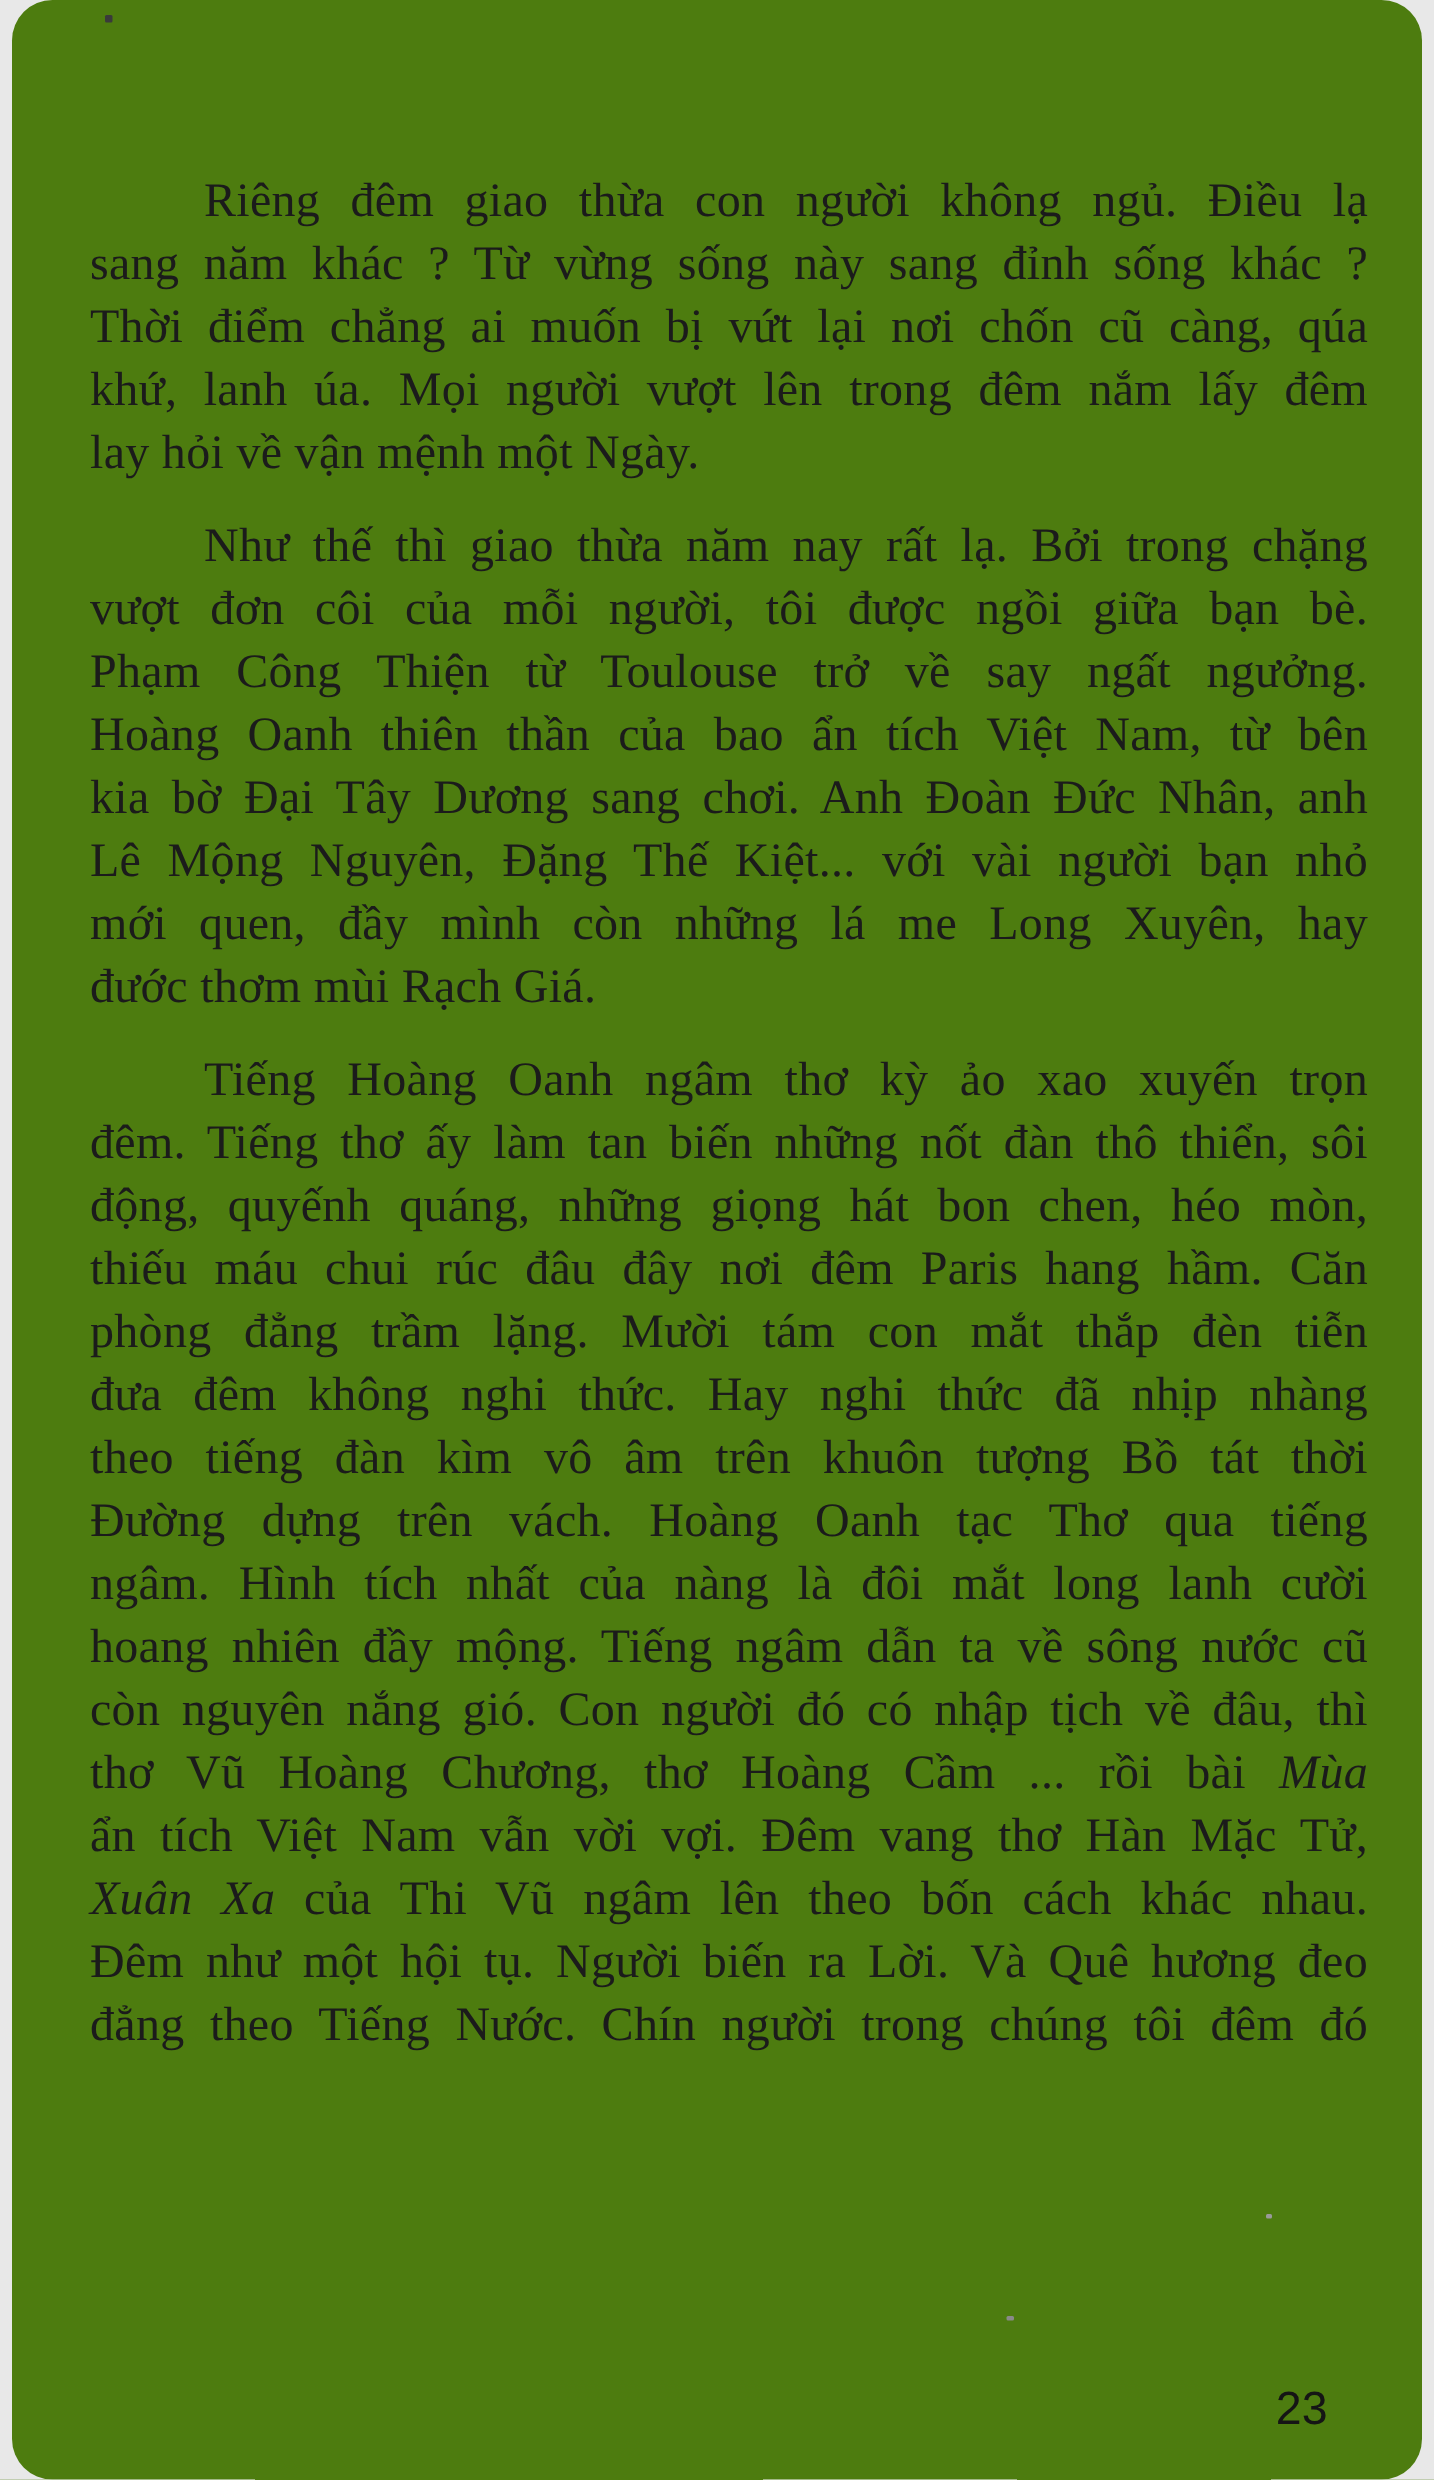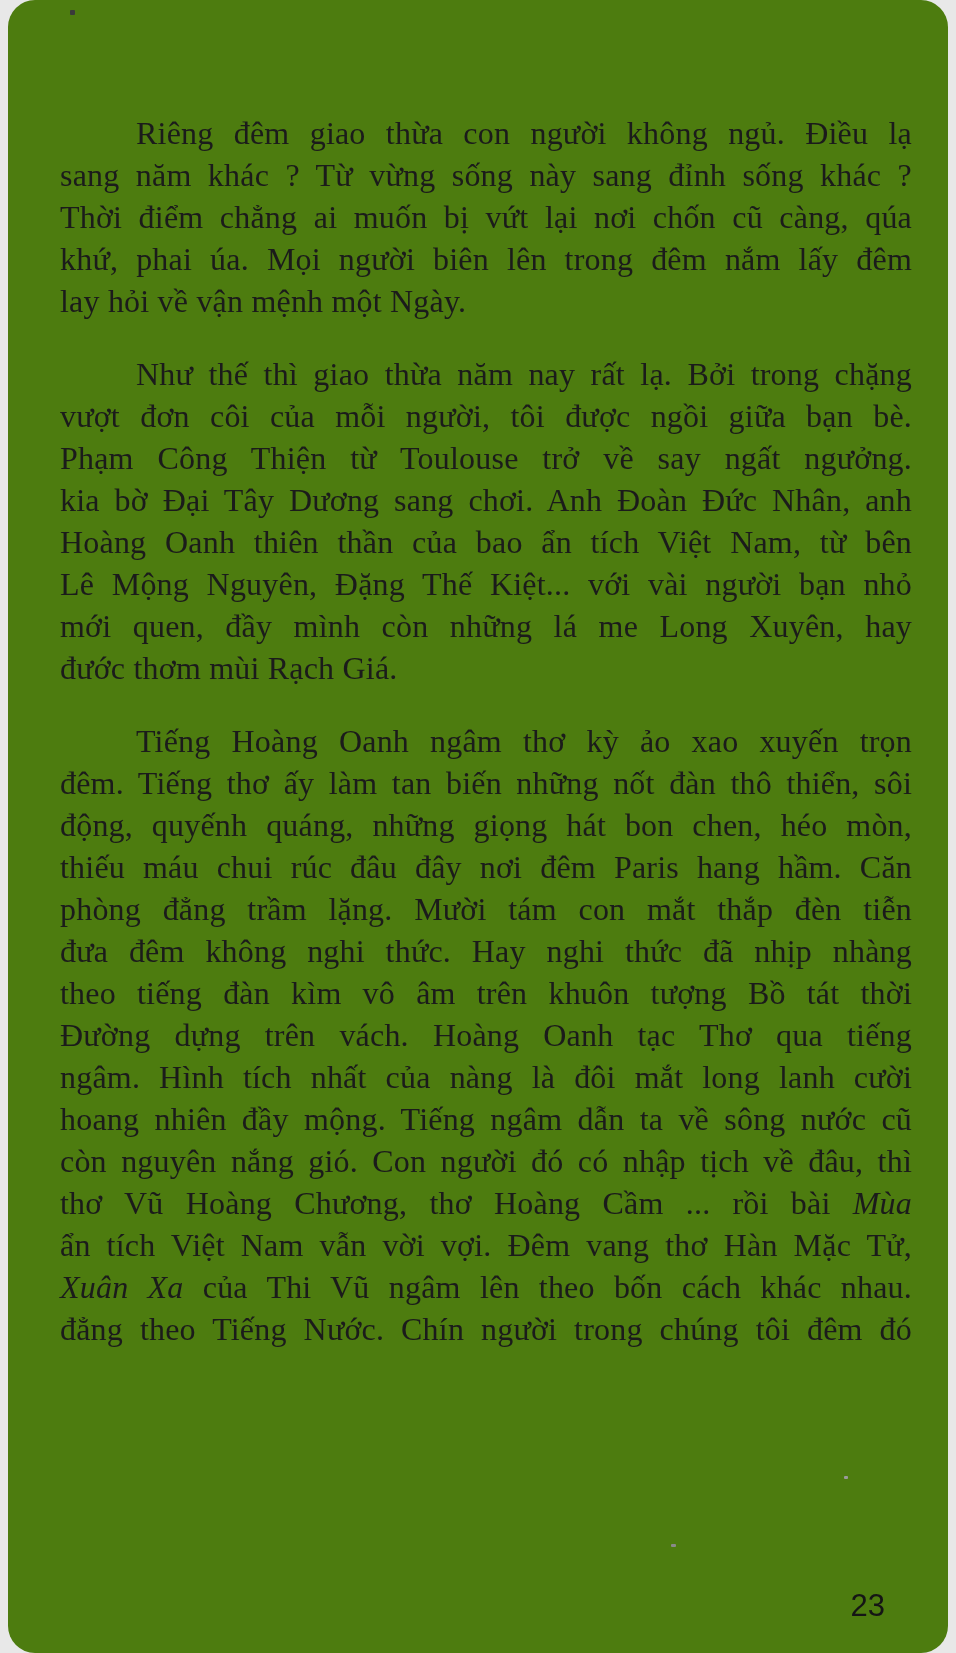"khứ, phai úa. Mọi người" span { text: phai úa. Mọi người biên -> lanh úa. Mọi người vượt }
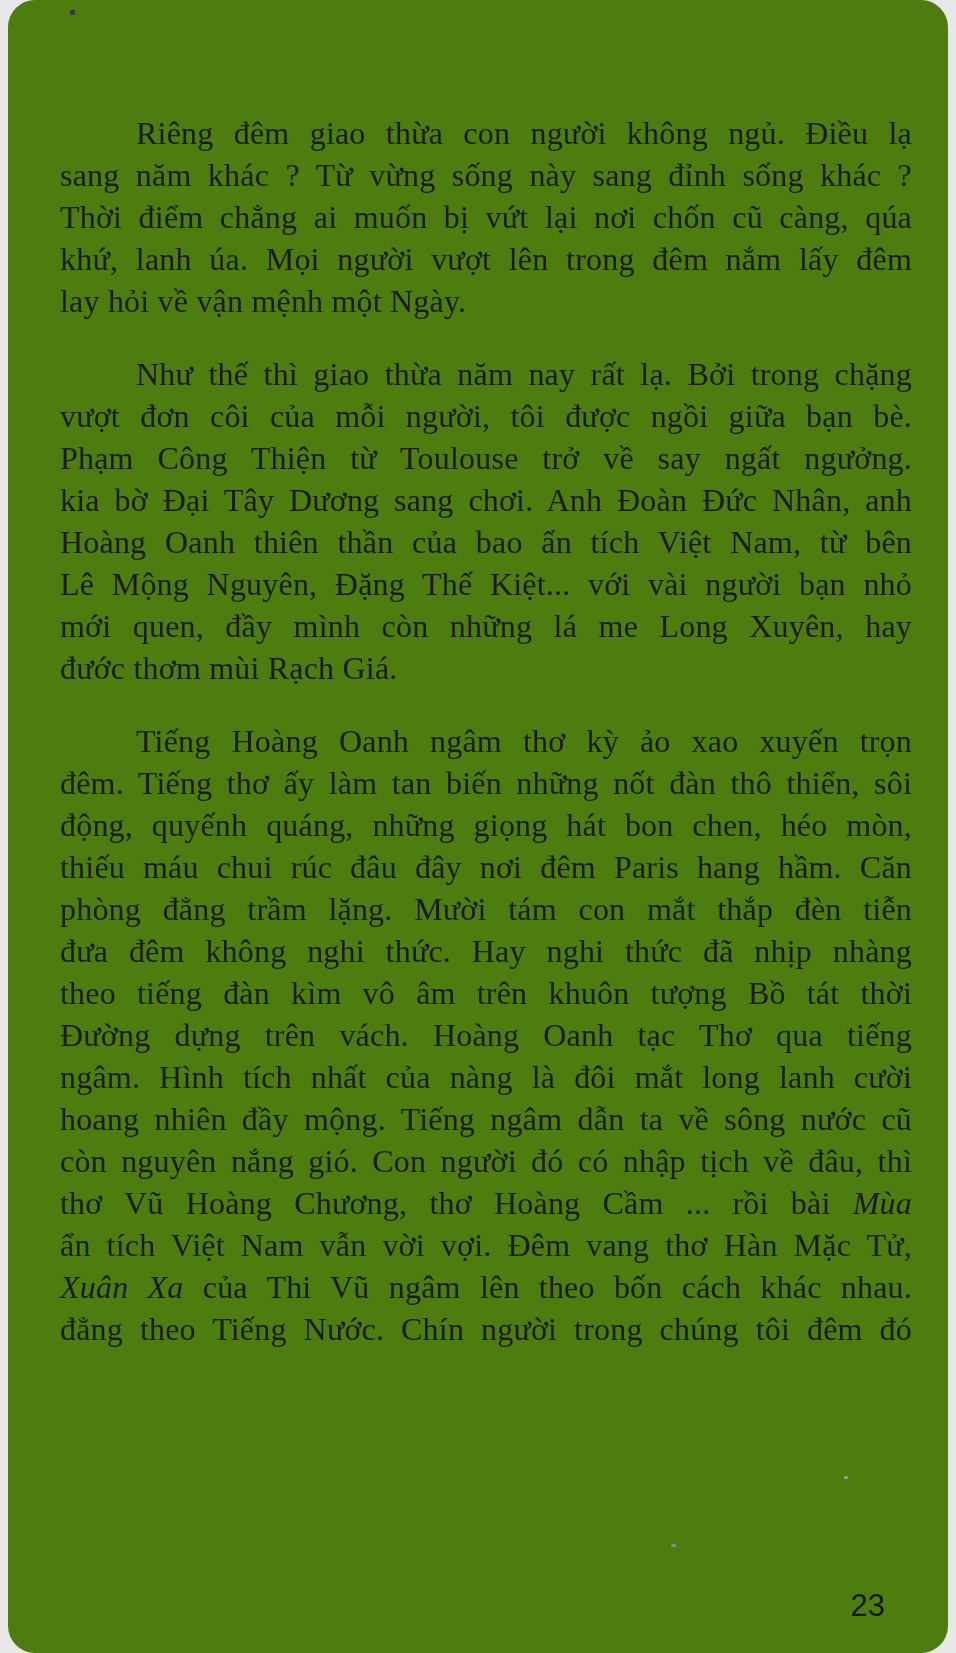"Như thế thì giao thừa" .para + .para { margin-top: 31px -> 20px }
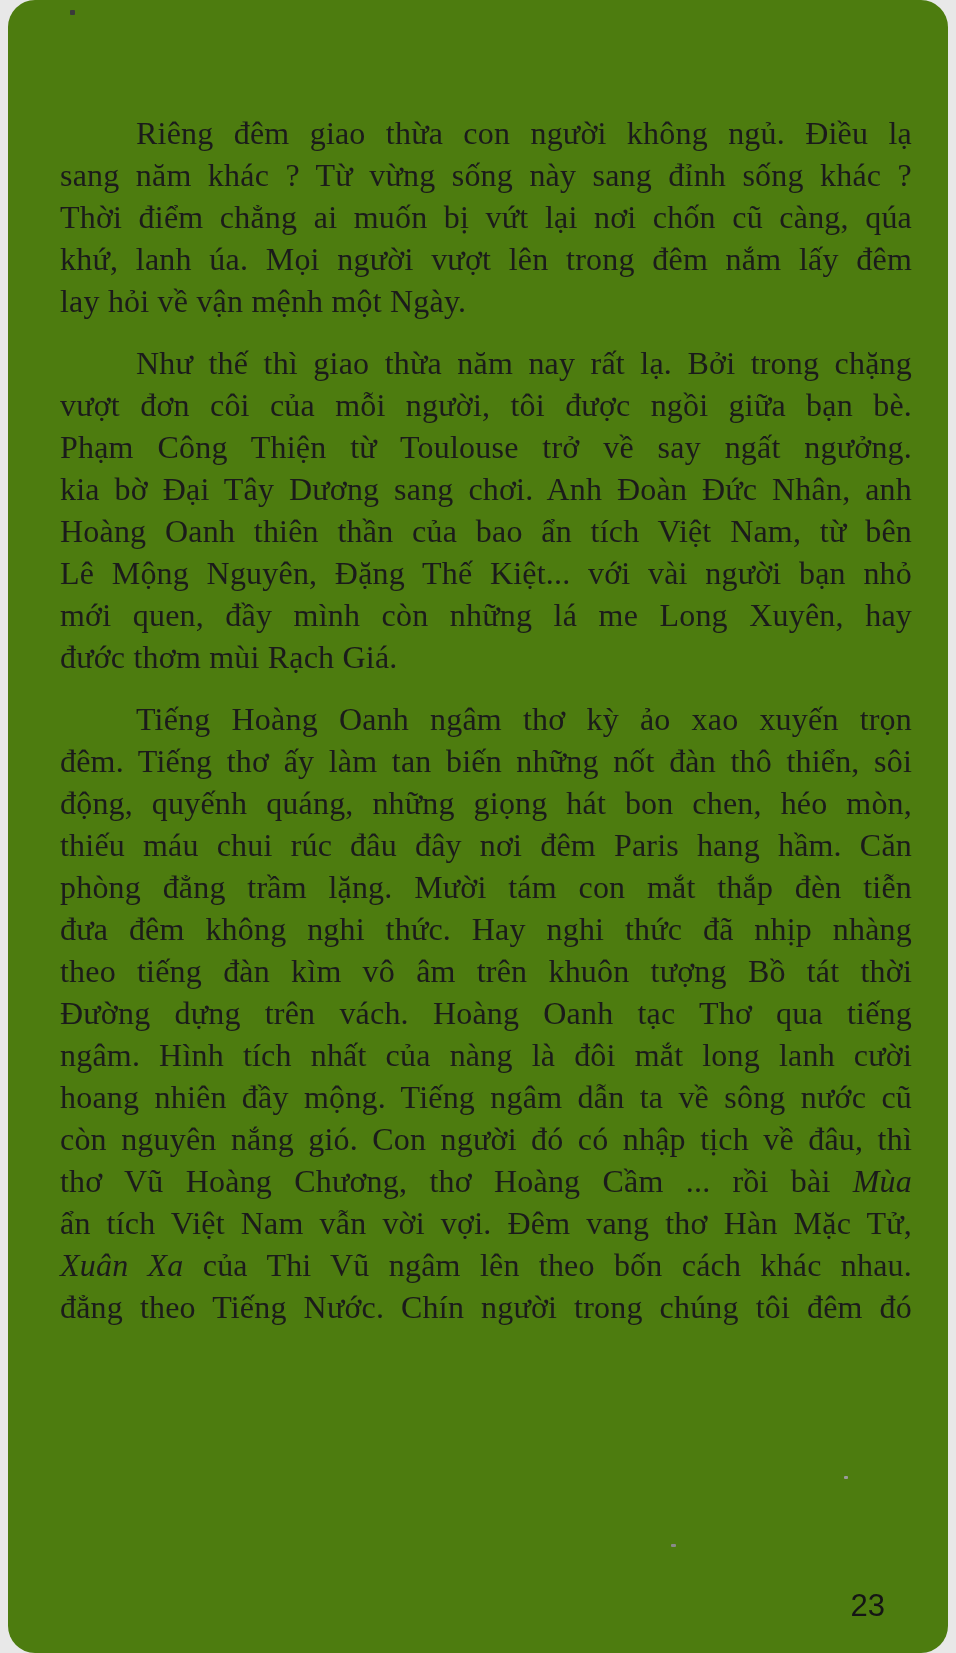"kia bờ Đại Tây Dương" div.line { order: before "Hoàng Oanh thiên thần của" -> after "Hoàng Oanh thiên thần của" }
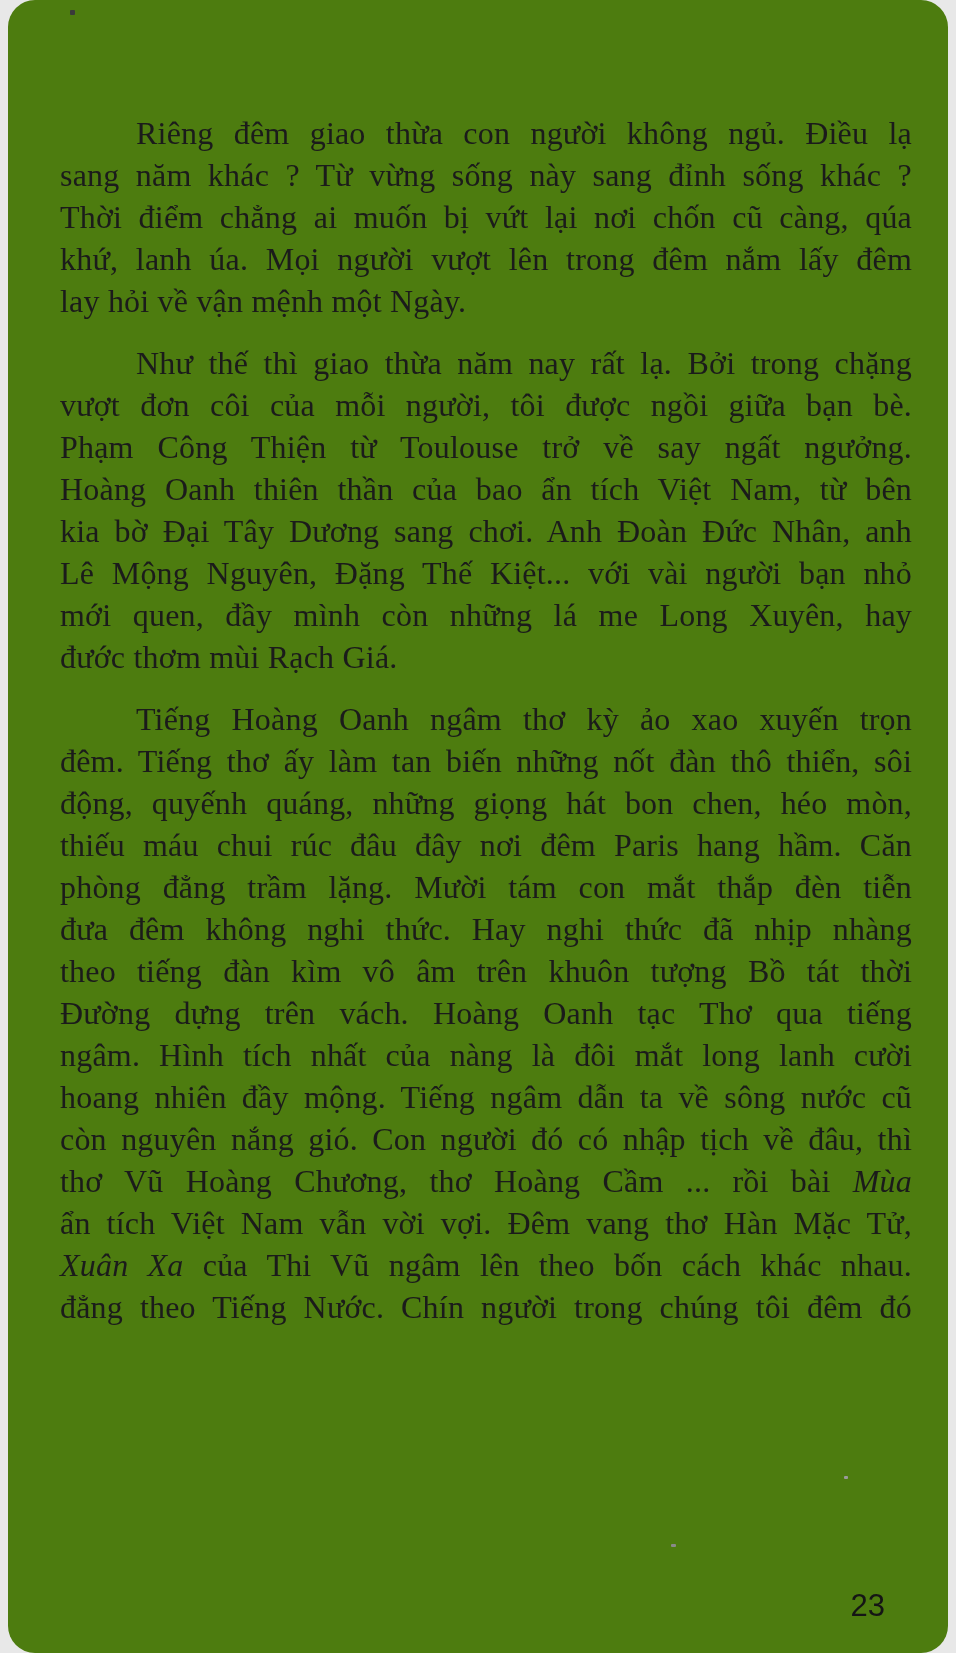"Đêm như một hội tụ." div.line { html: none -> <div><span>Đêm như một hội tụ. Người biến ra Lời. Và Quê hương đeo</span></div> }
